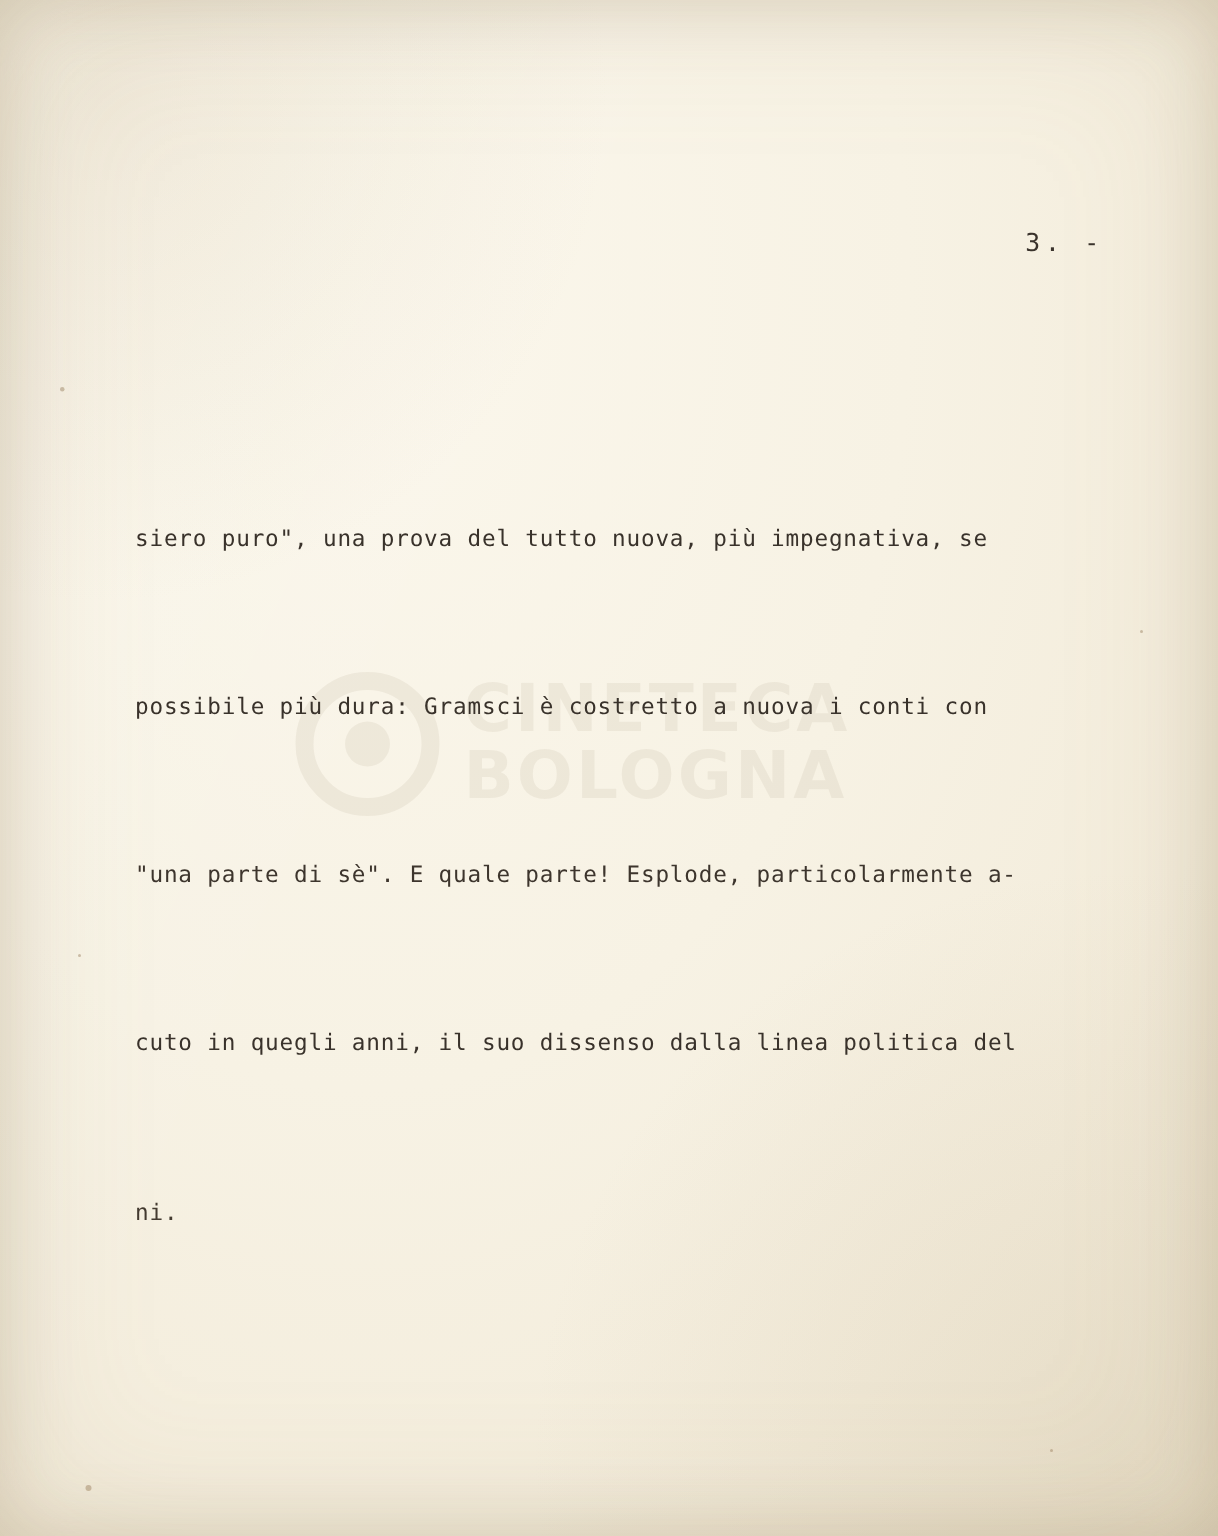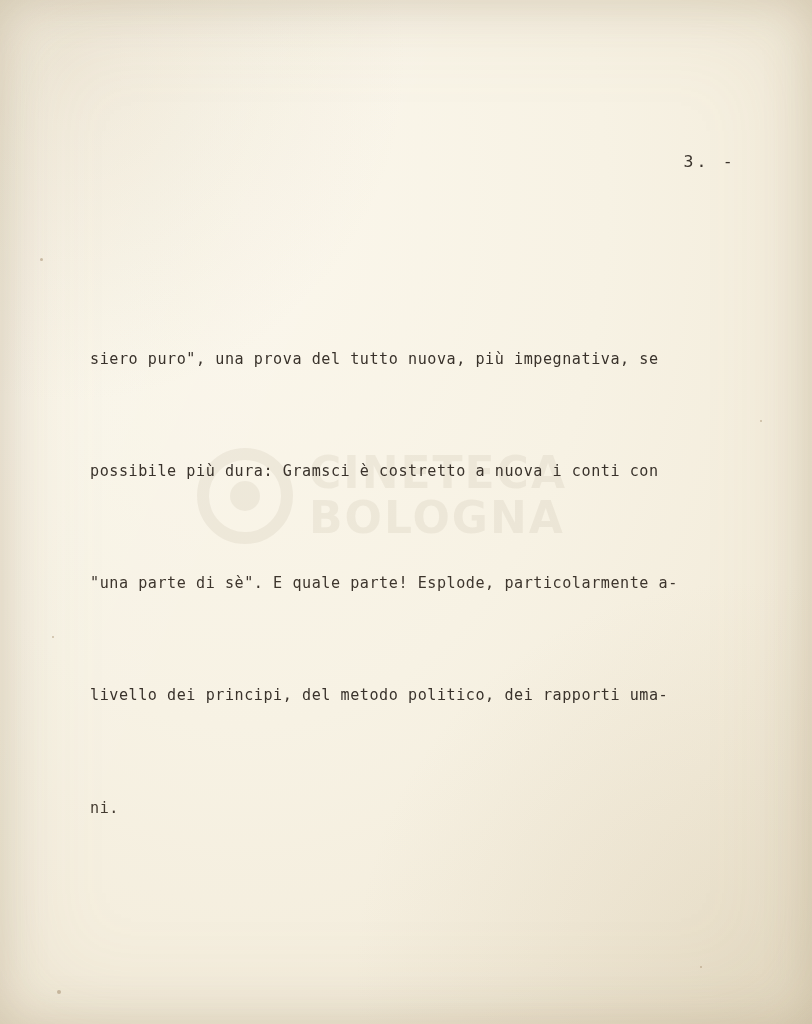"cuto in quegli anni, il" span.ln { html: none -> <span>cuto in quegli anni, il suo dissenso dalla linea politica del</span> }
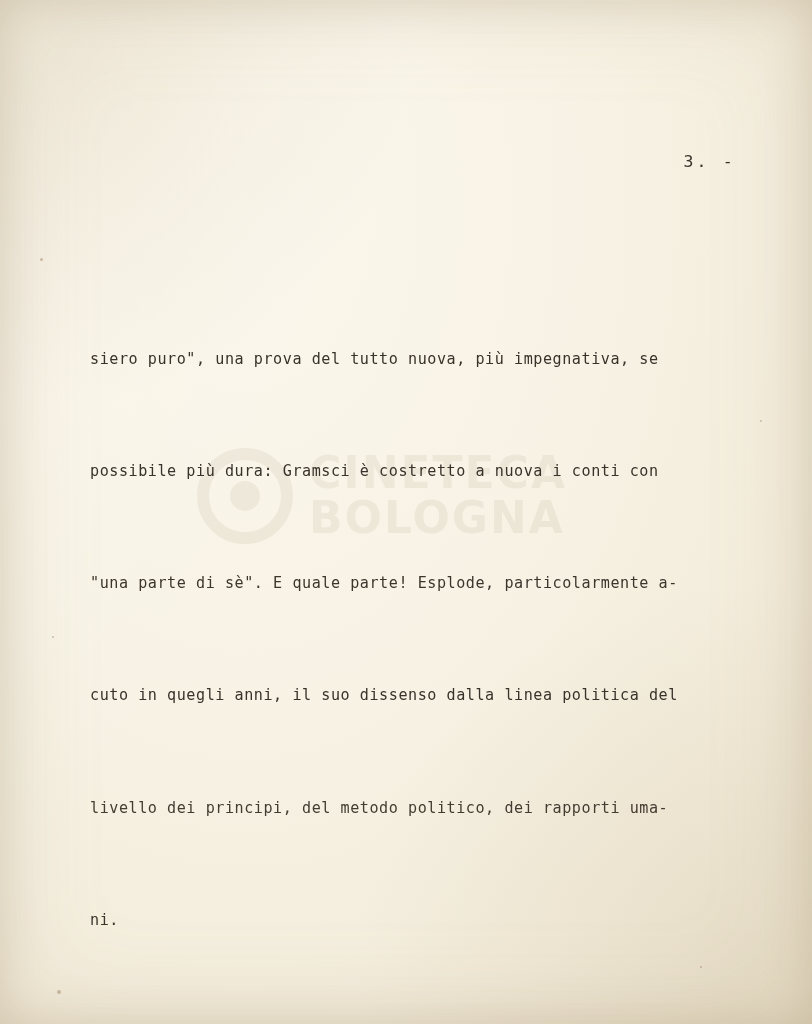"livello dei principi, del metodo" span.ln { html: <span>livello dei principi, del metodo politico, dei rapporti uma-</span> -> none }
